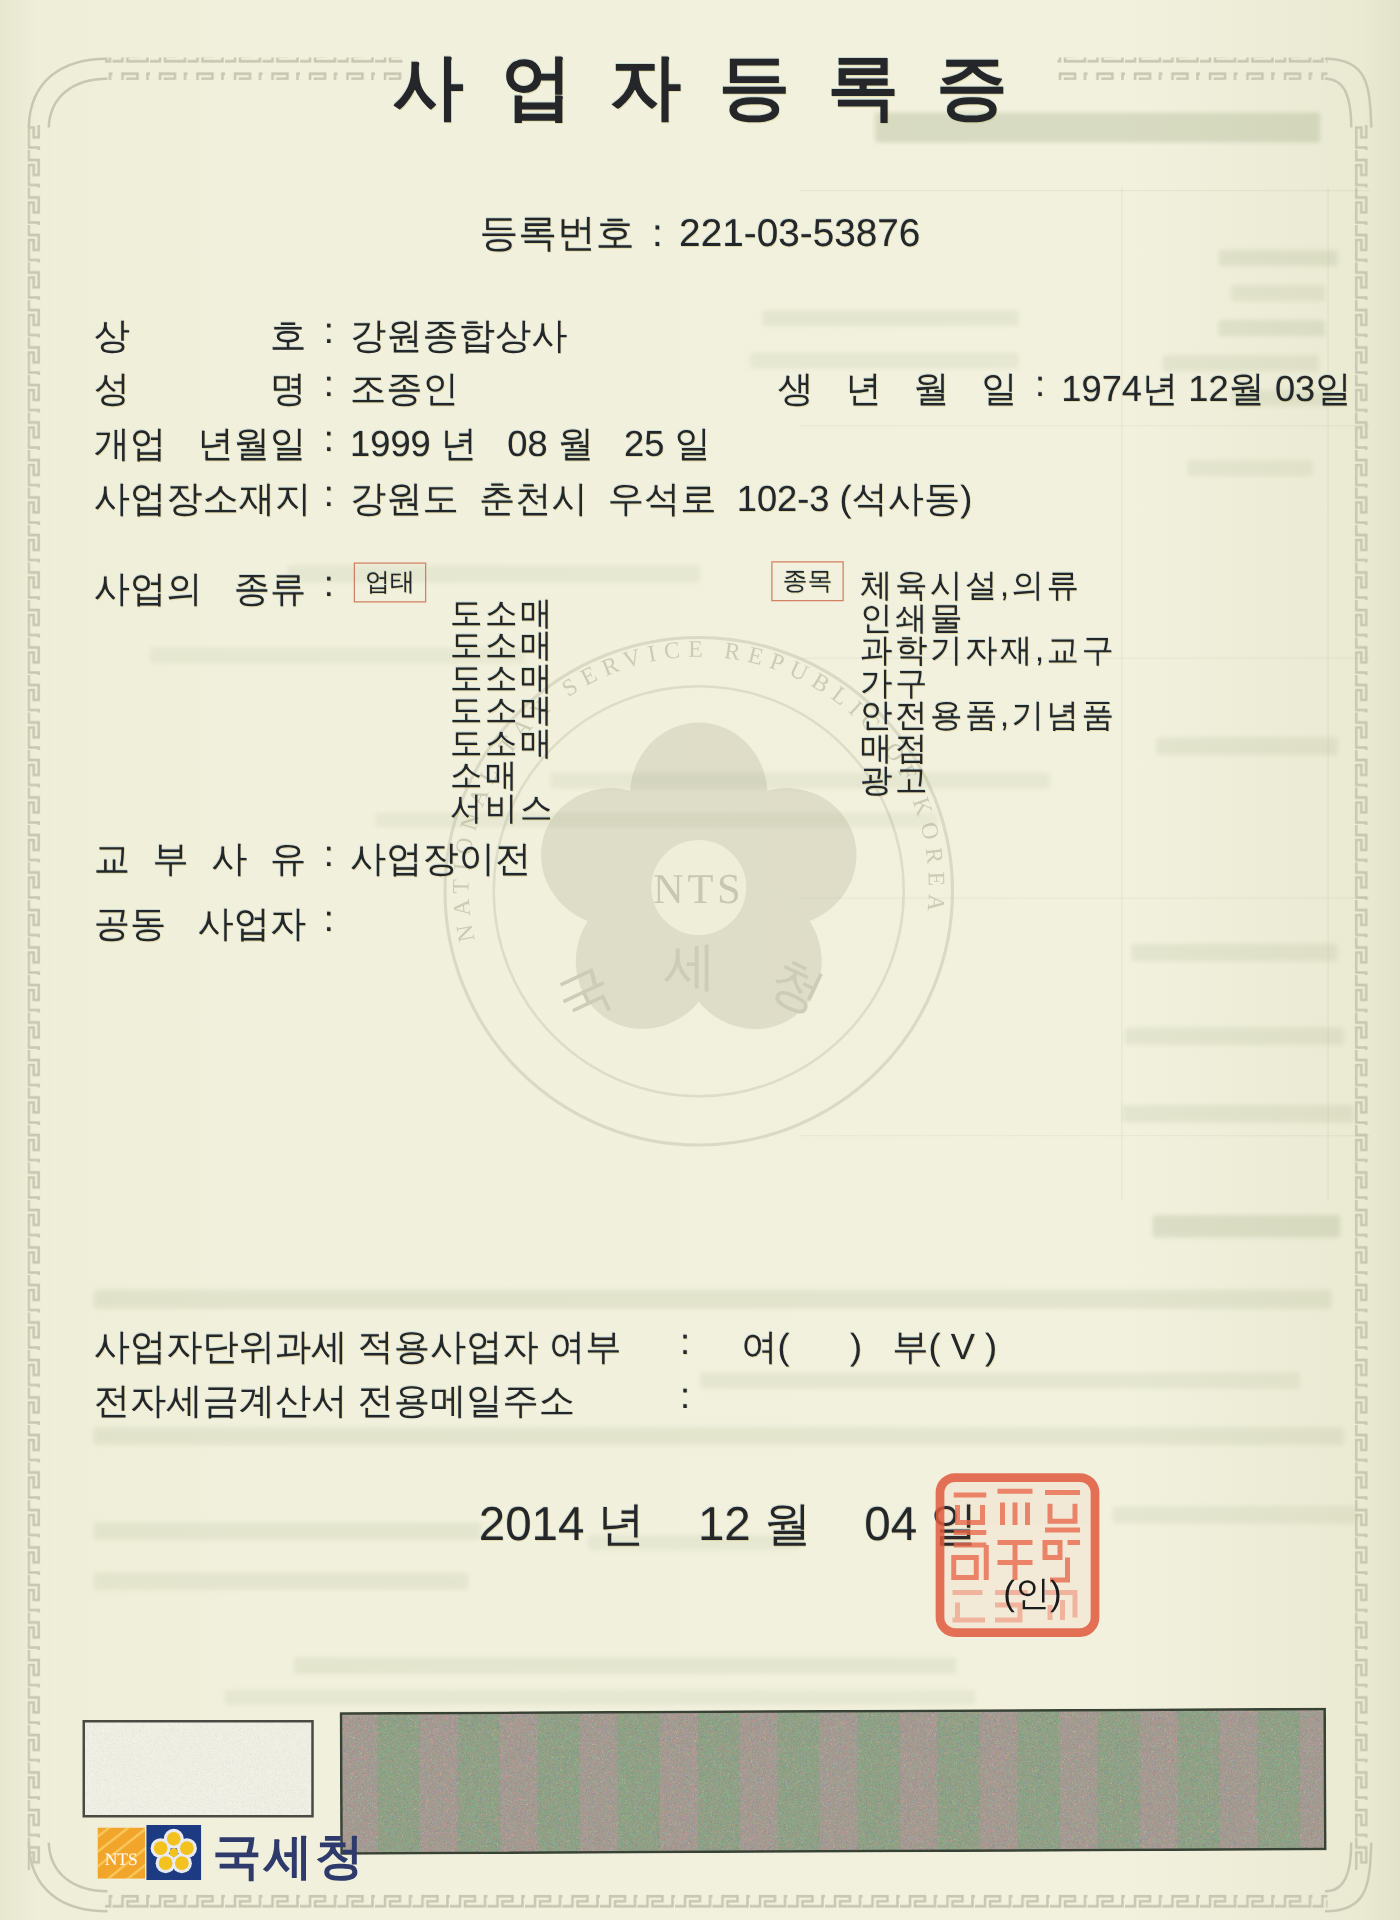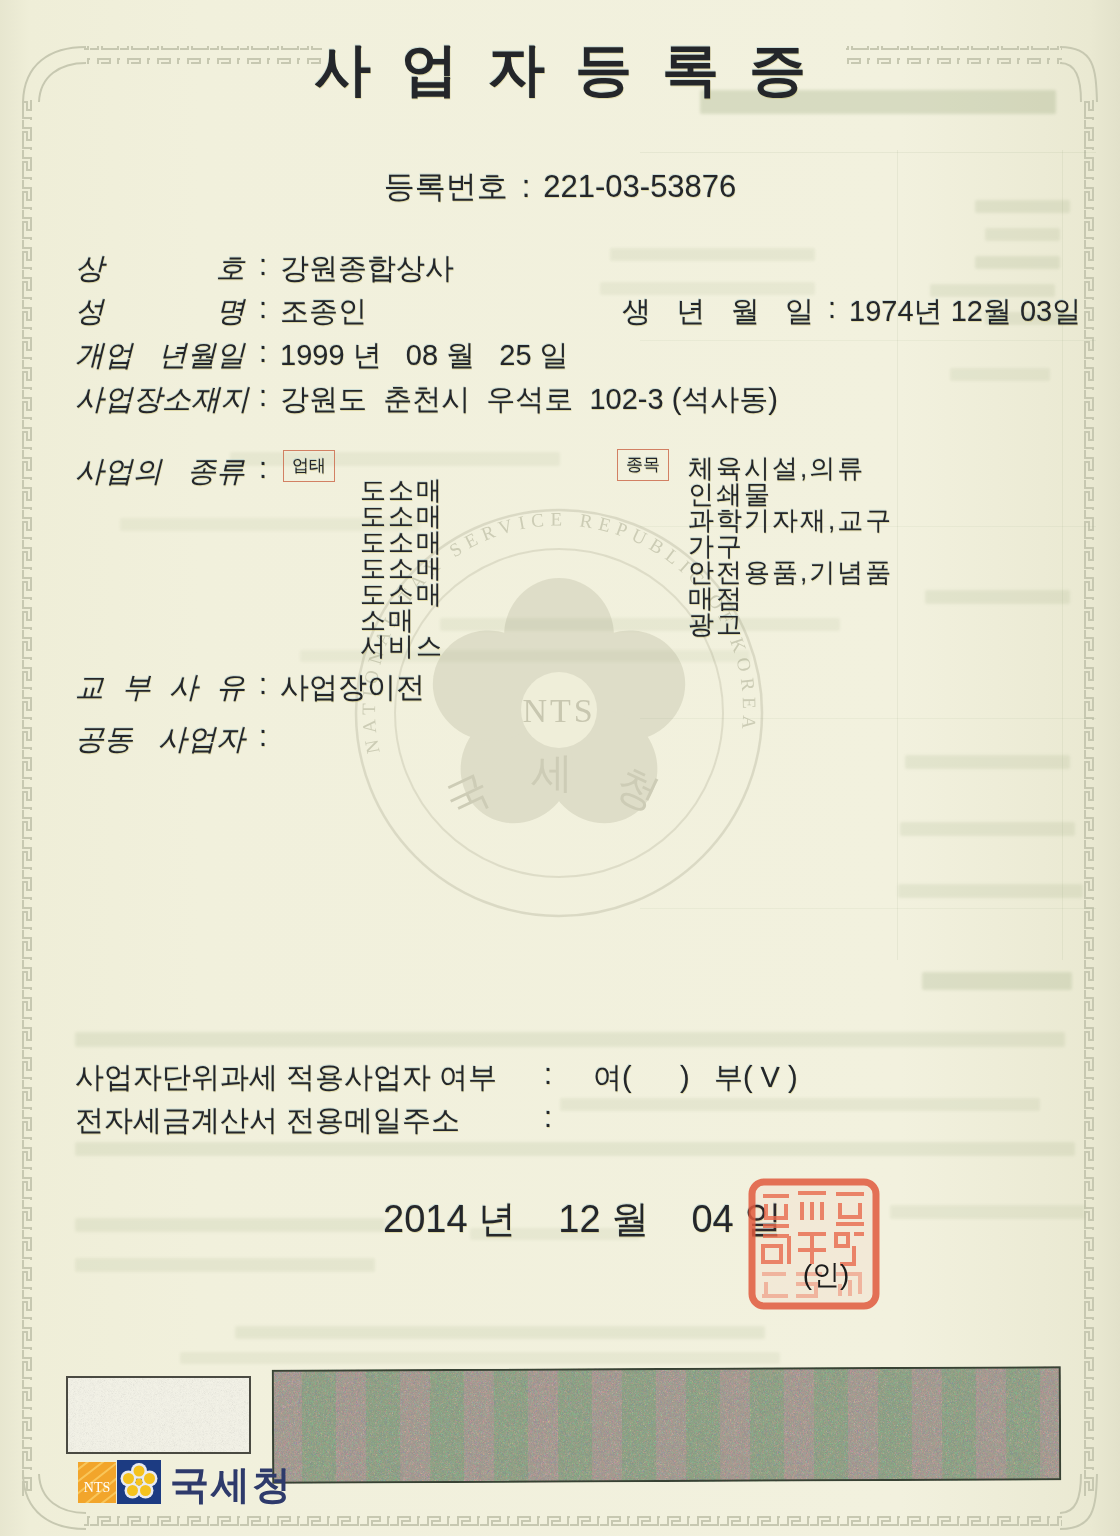"상 호" .jl { font-style: italic -> none }
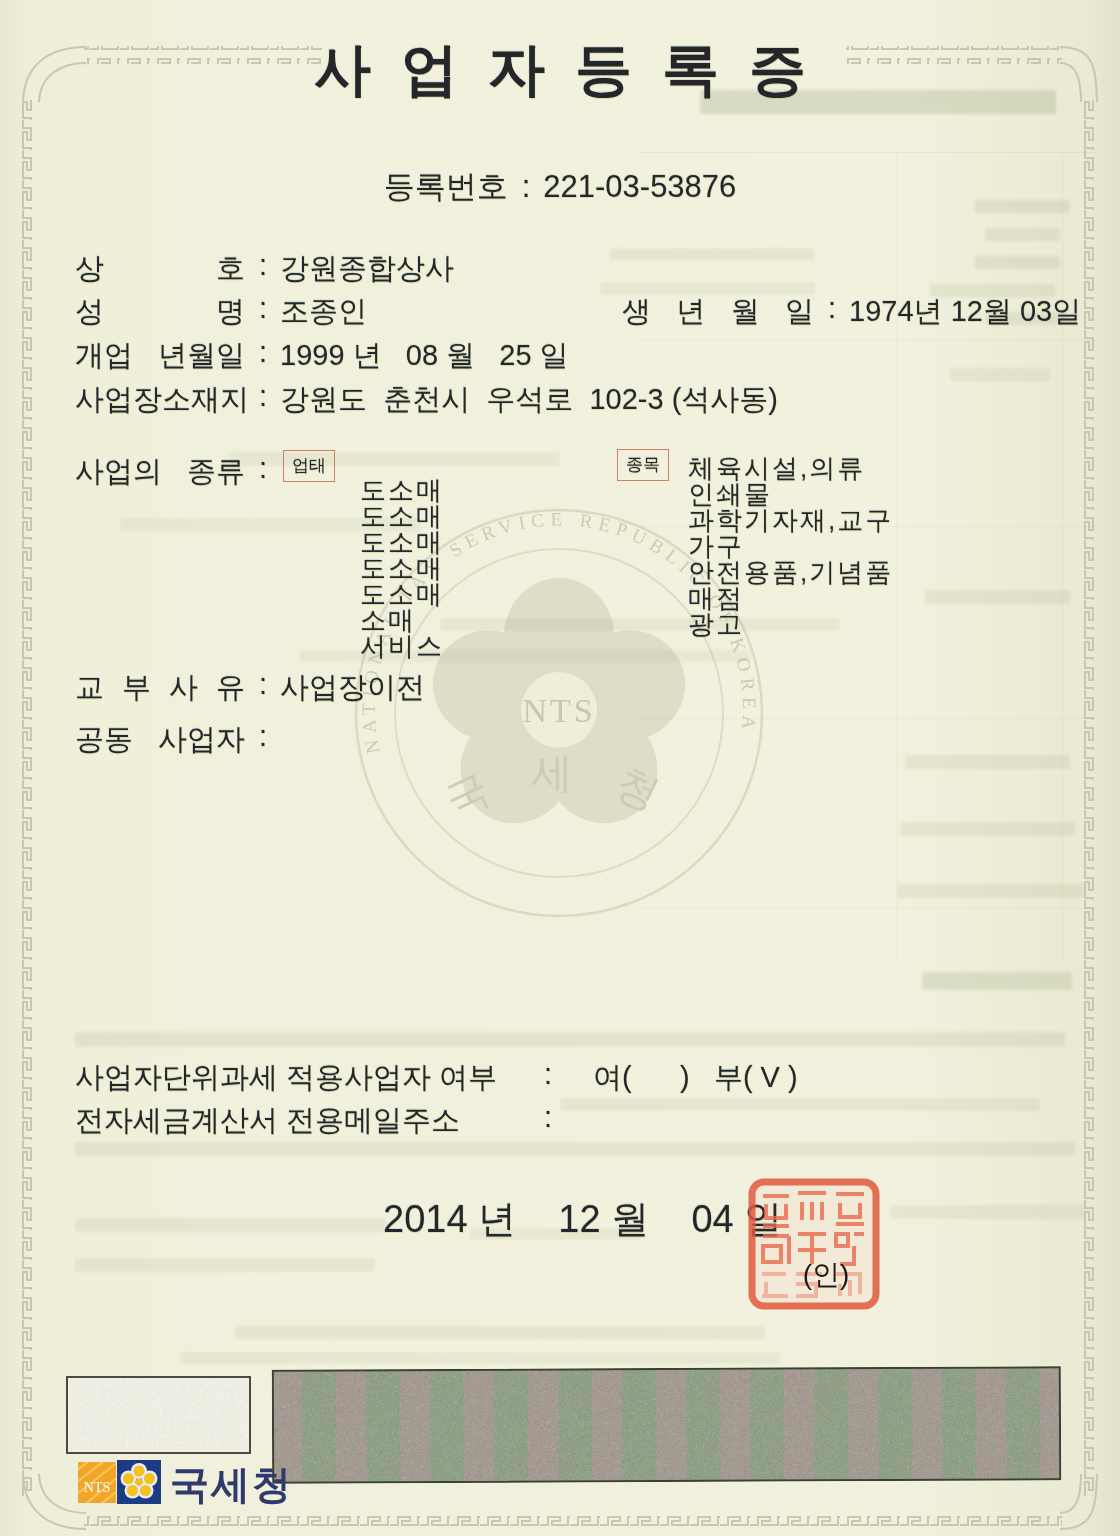"업태" .boxlbl { font-size: 17px -> 20px }
